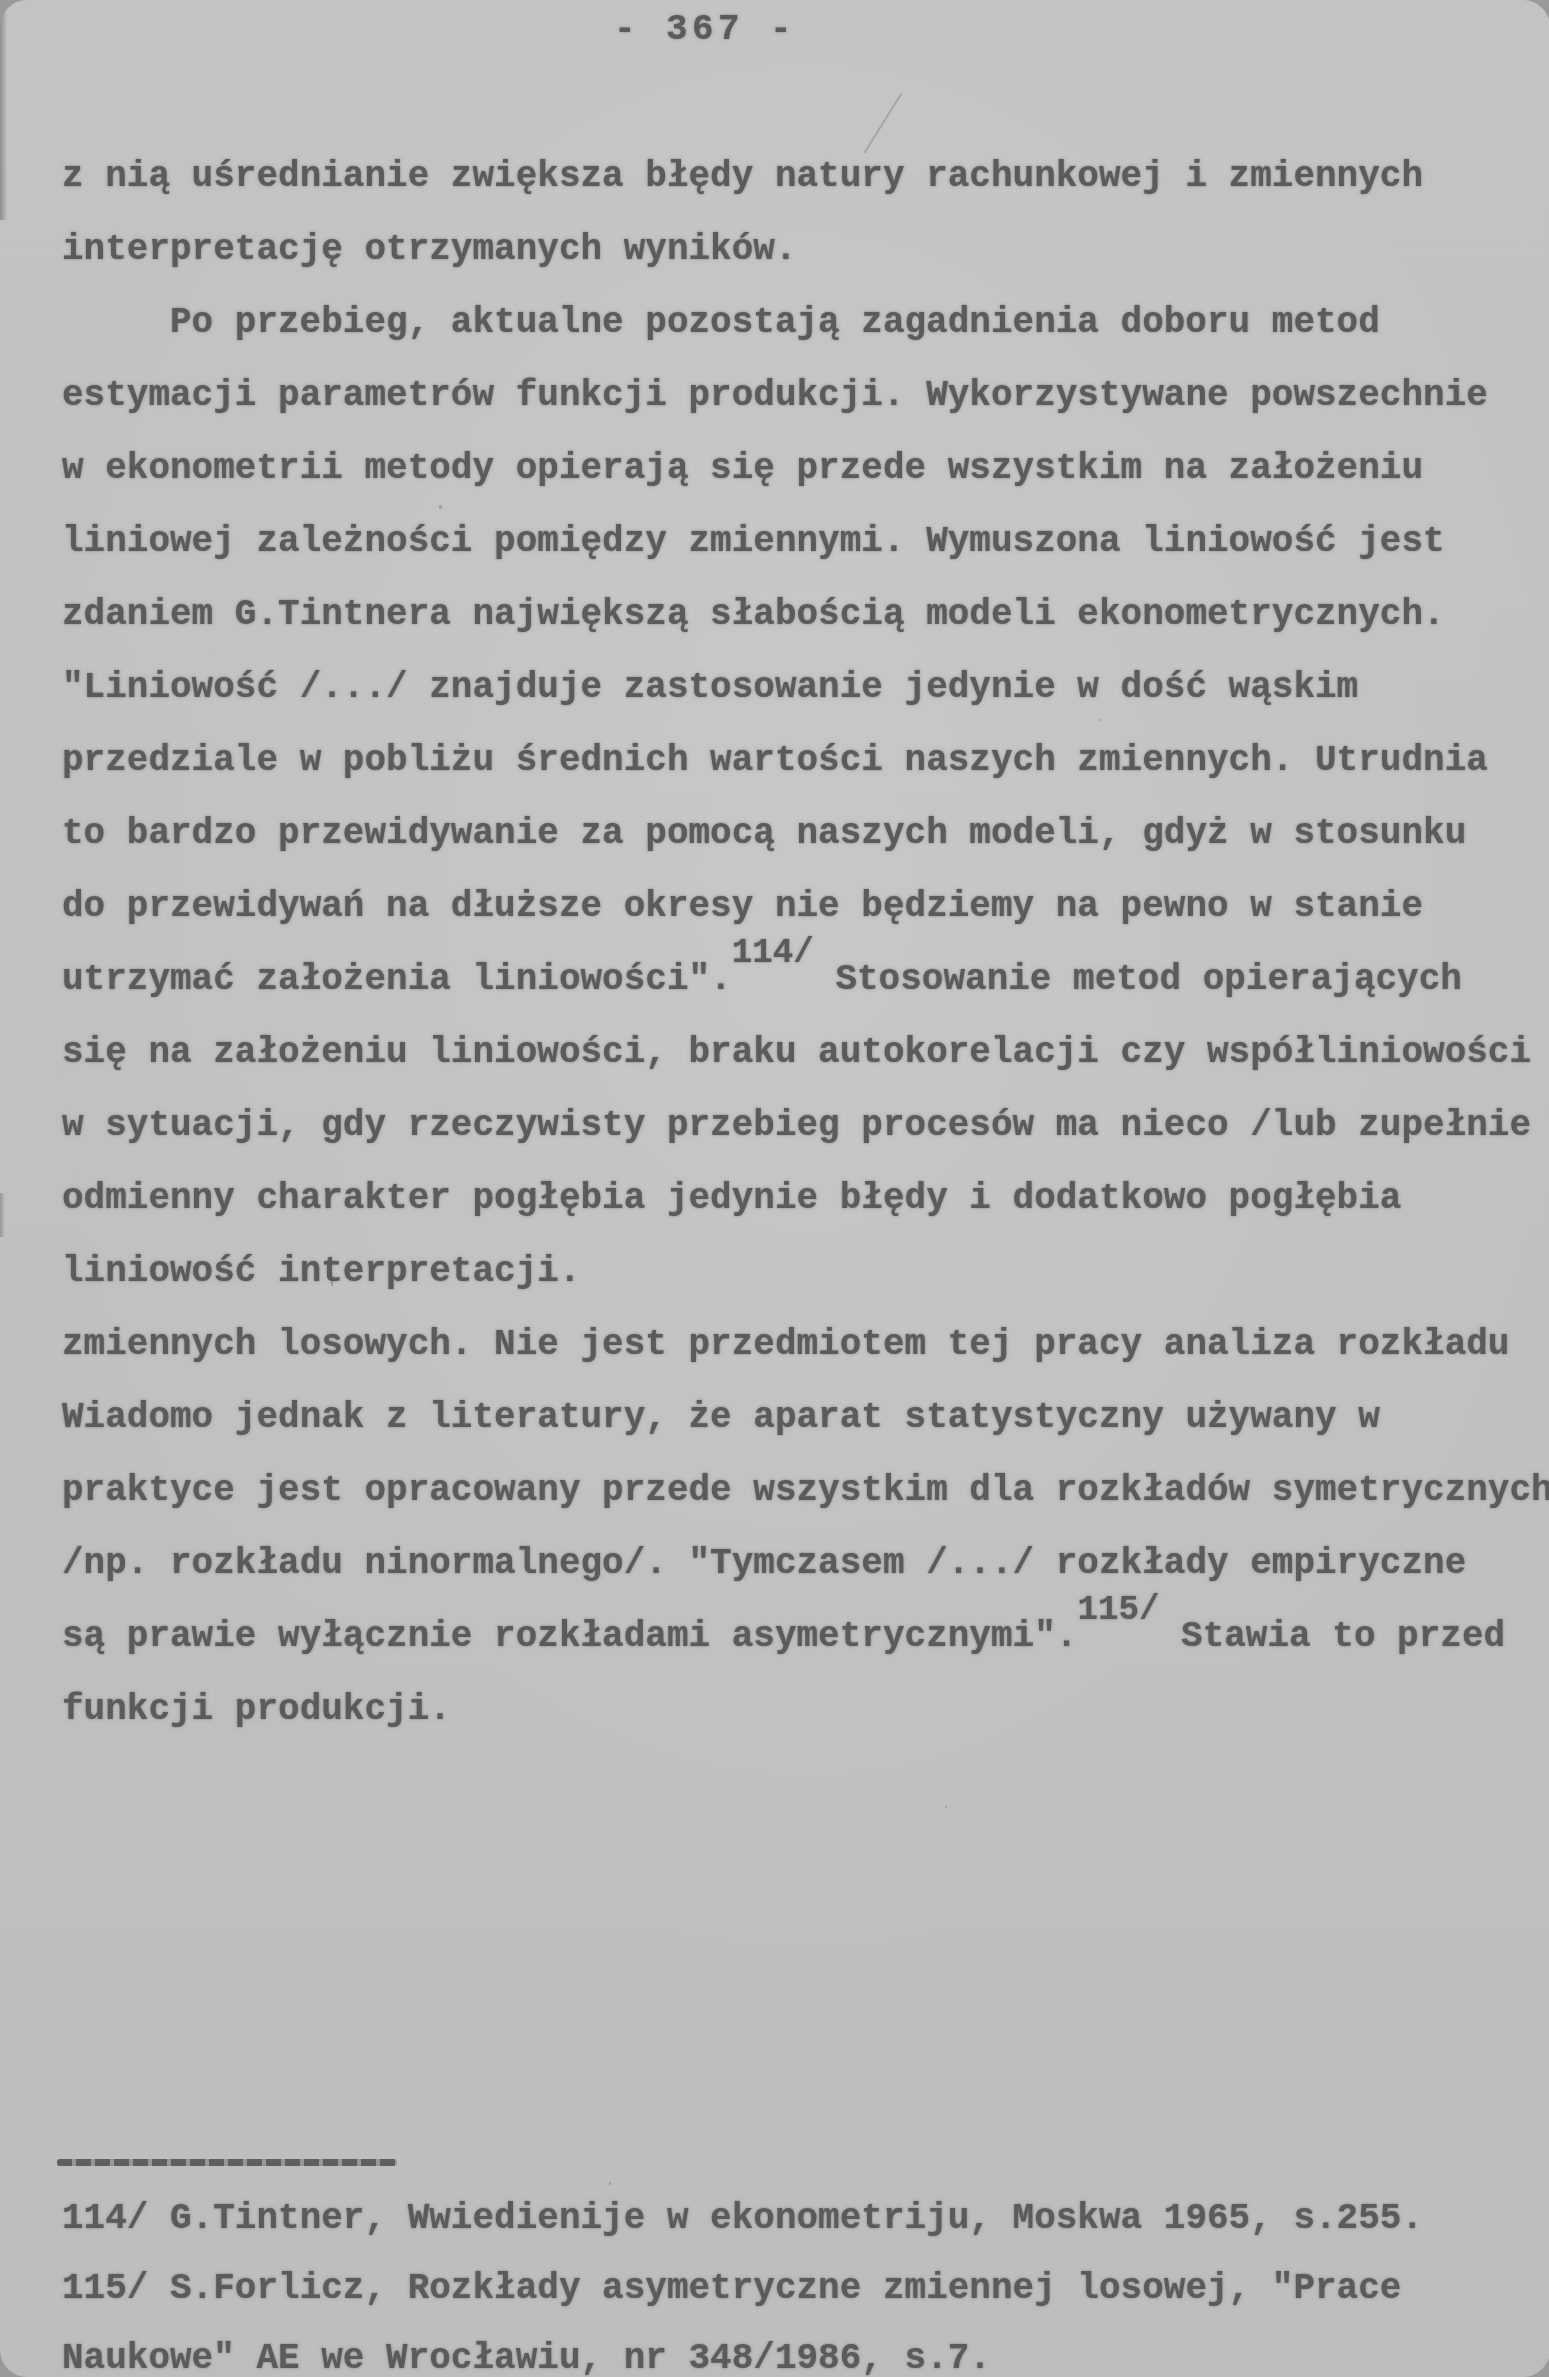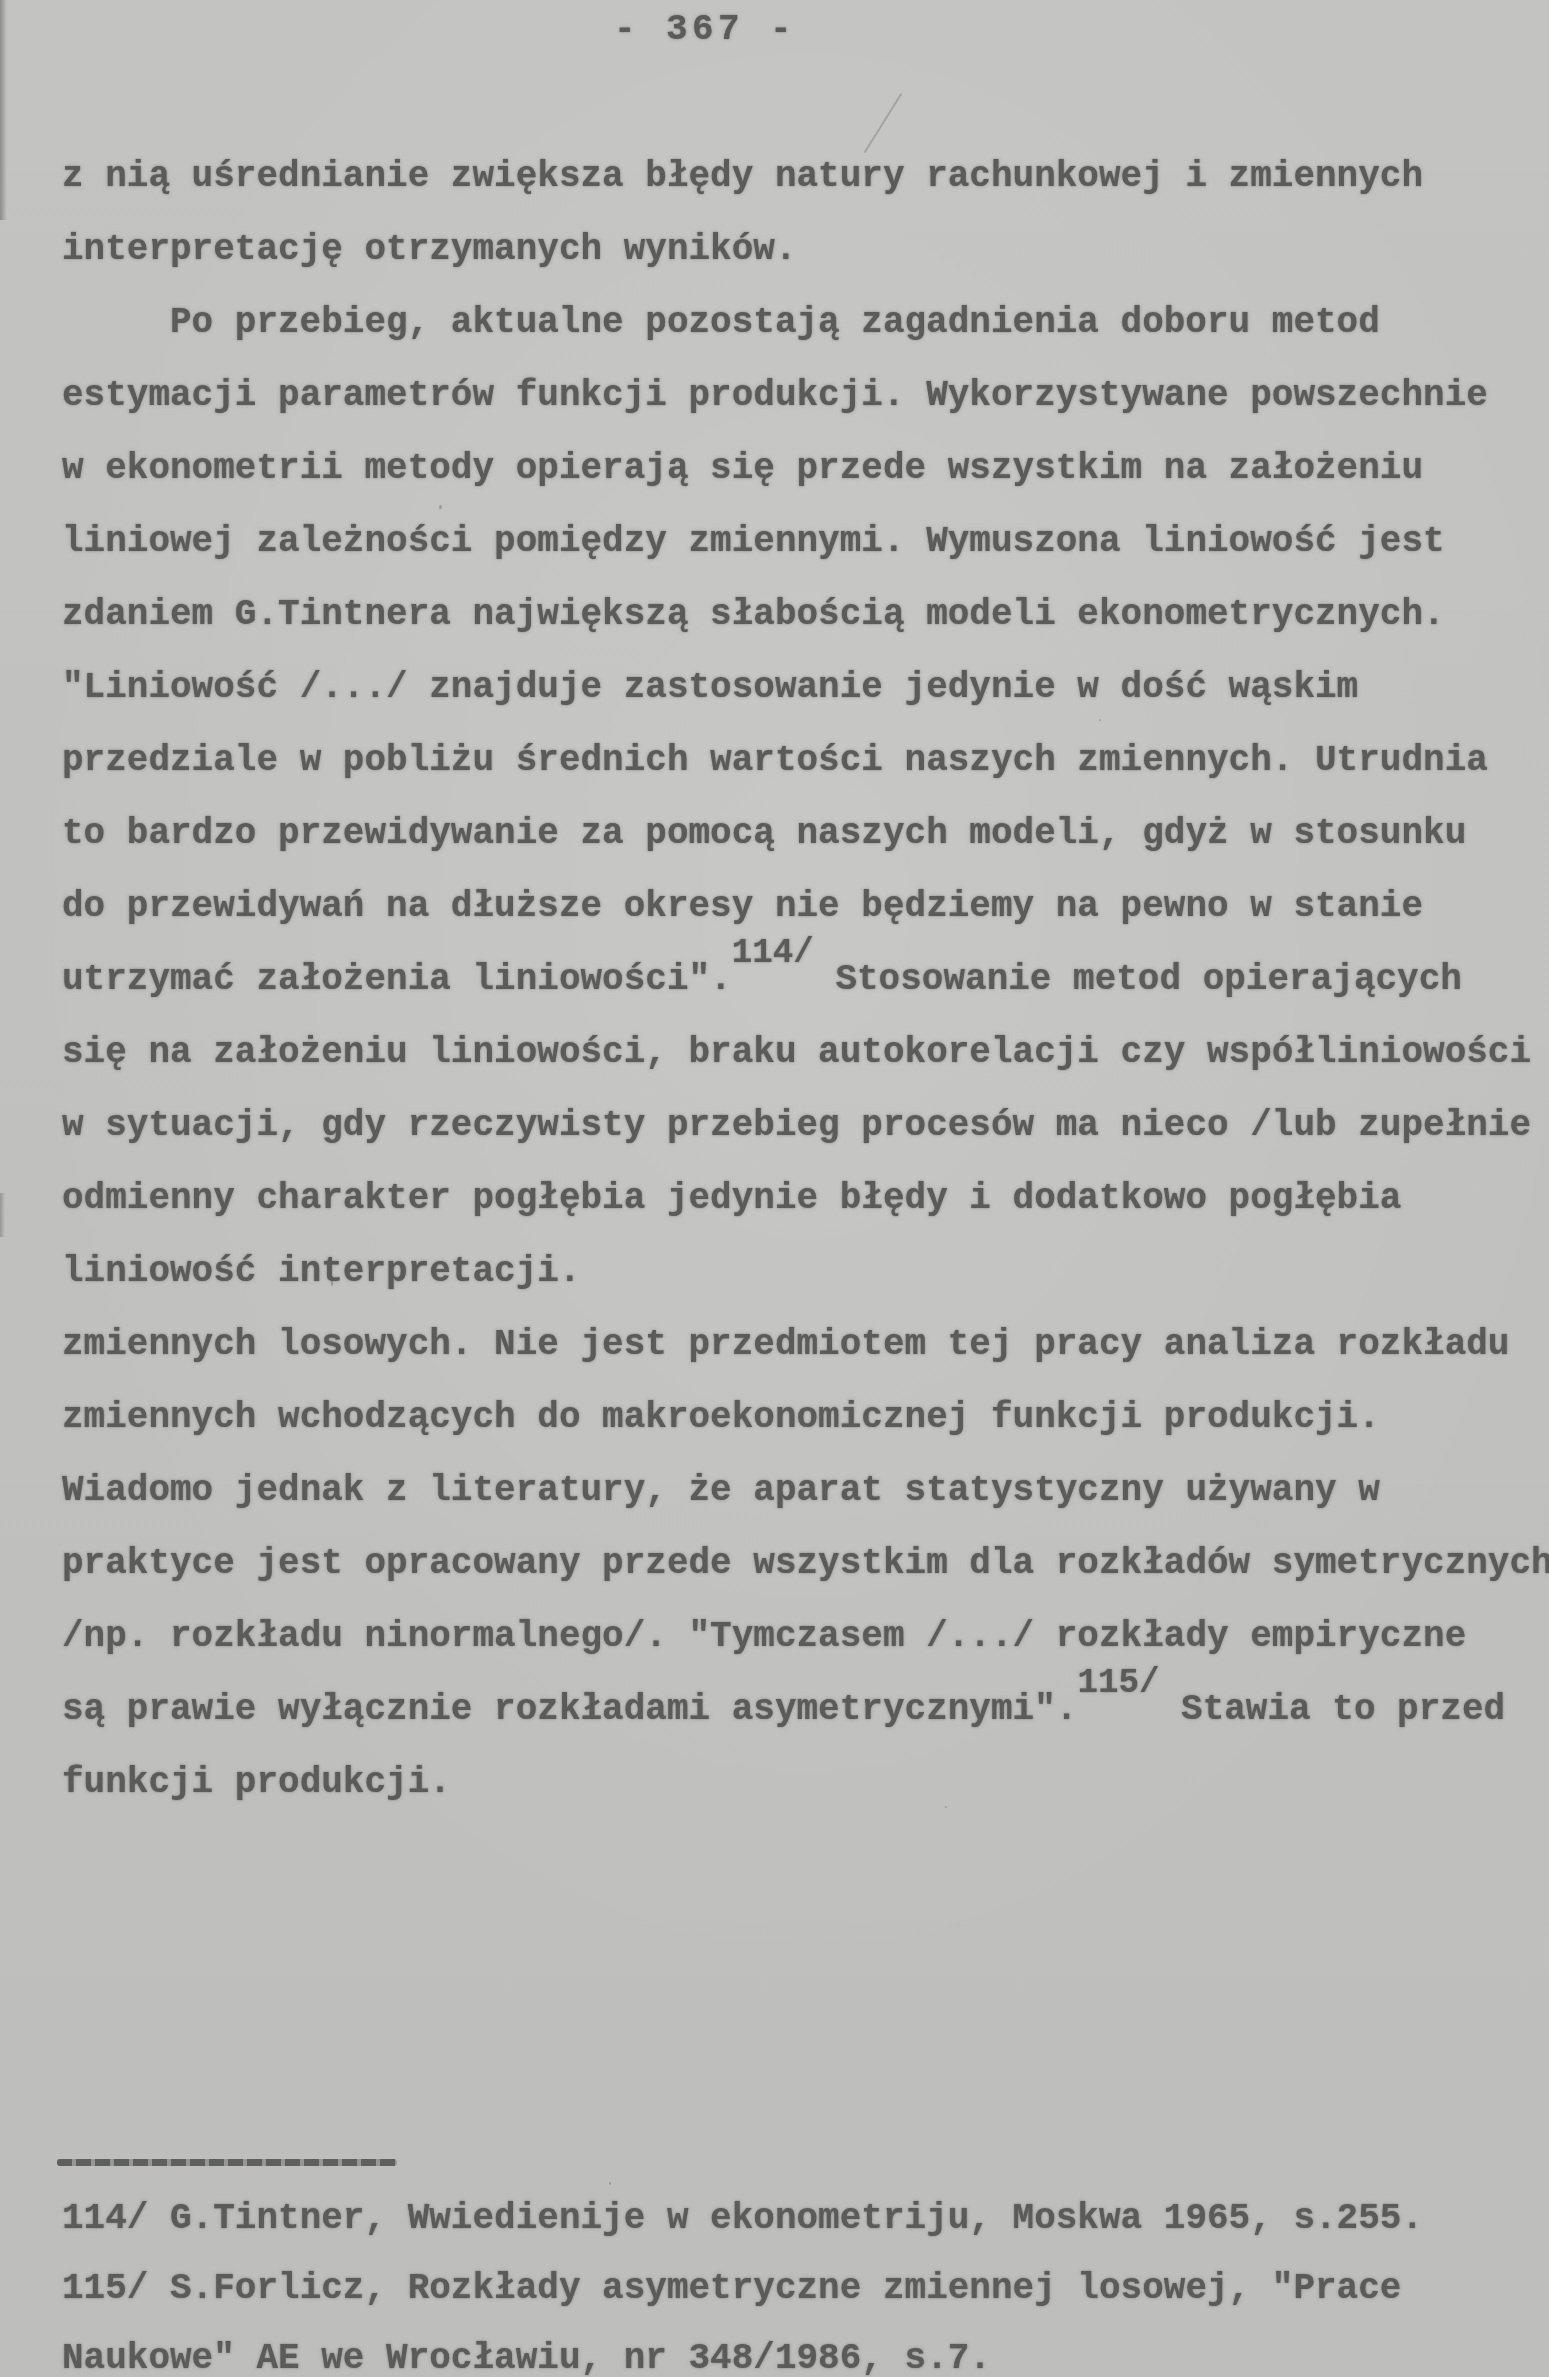"- 367 -" .page { border-radius: none -> 27px }
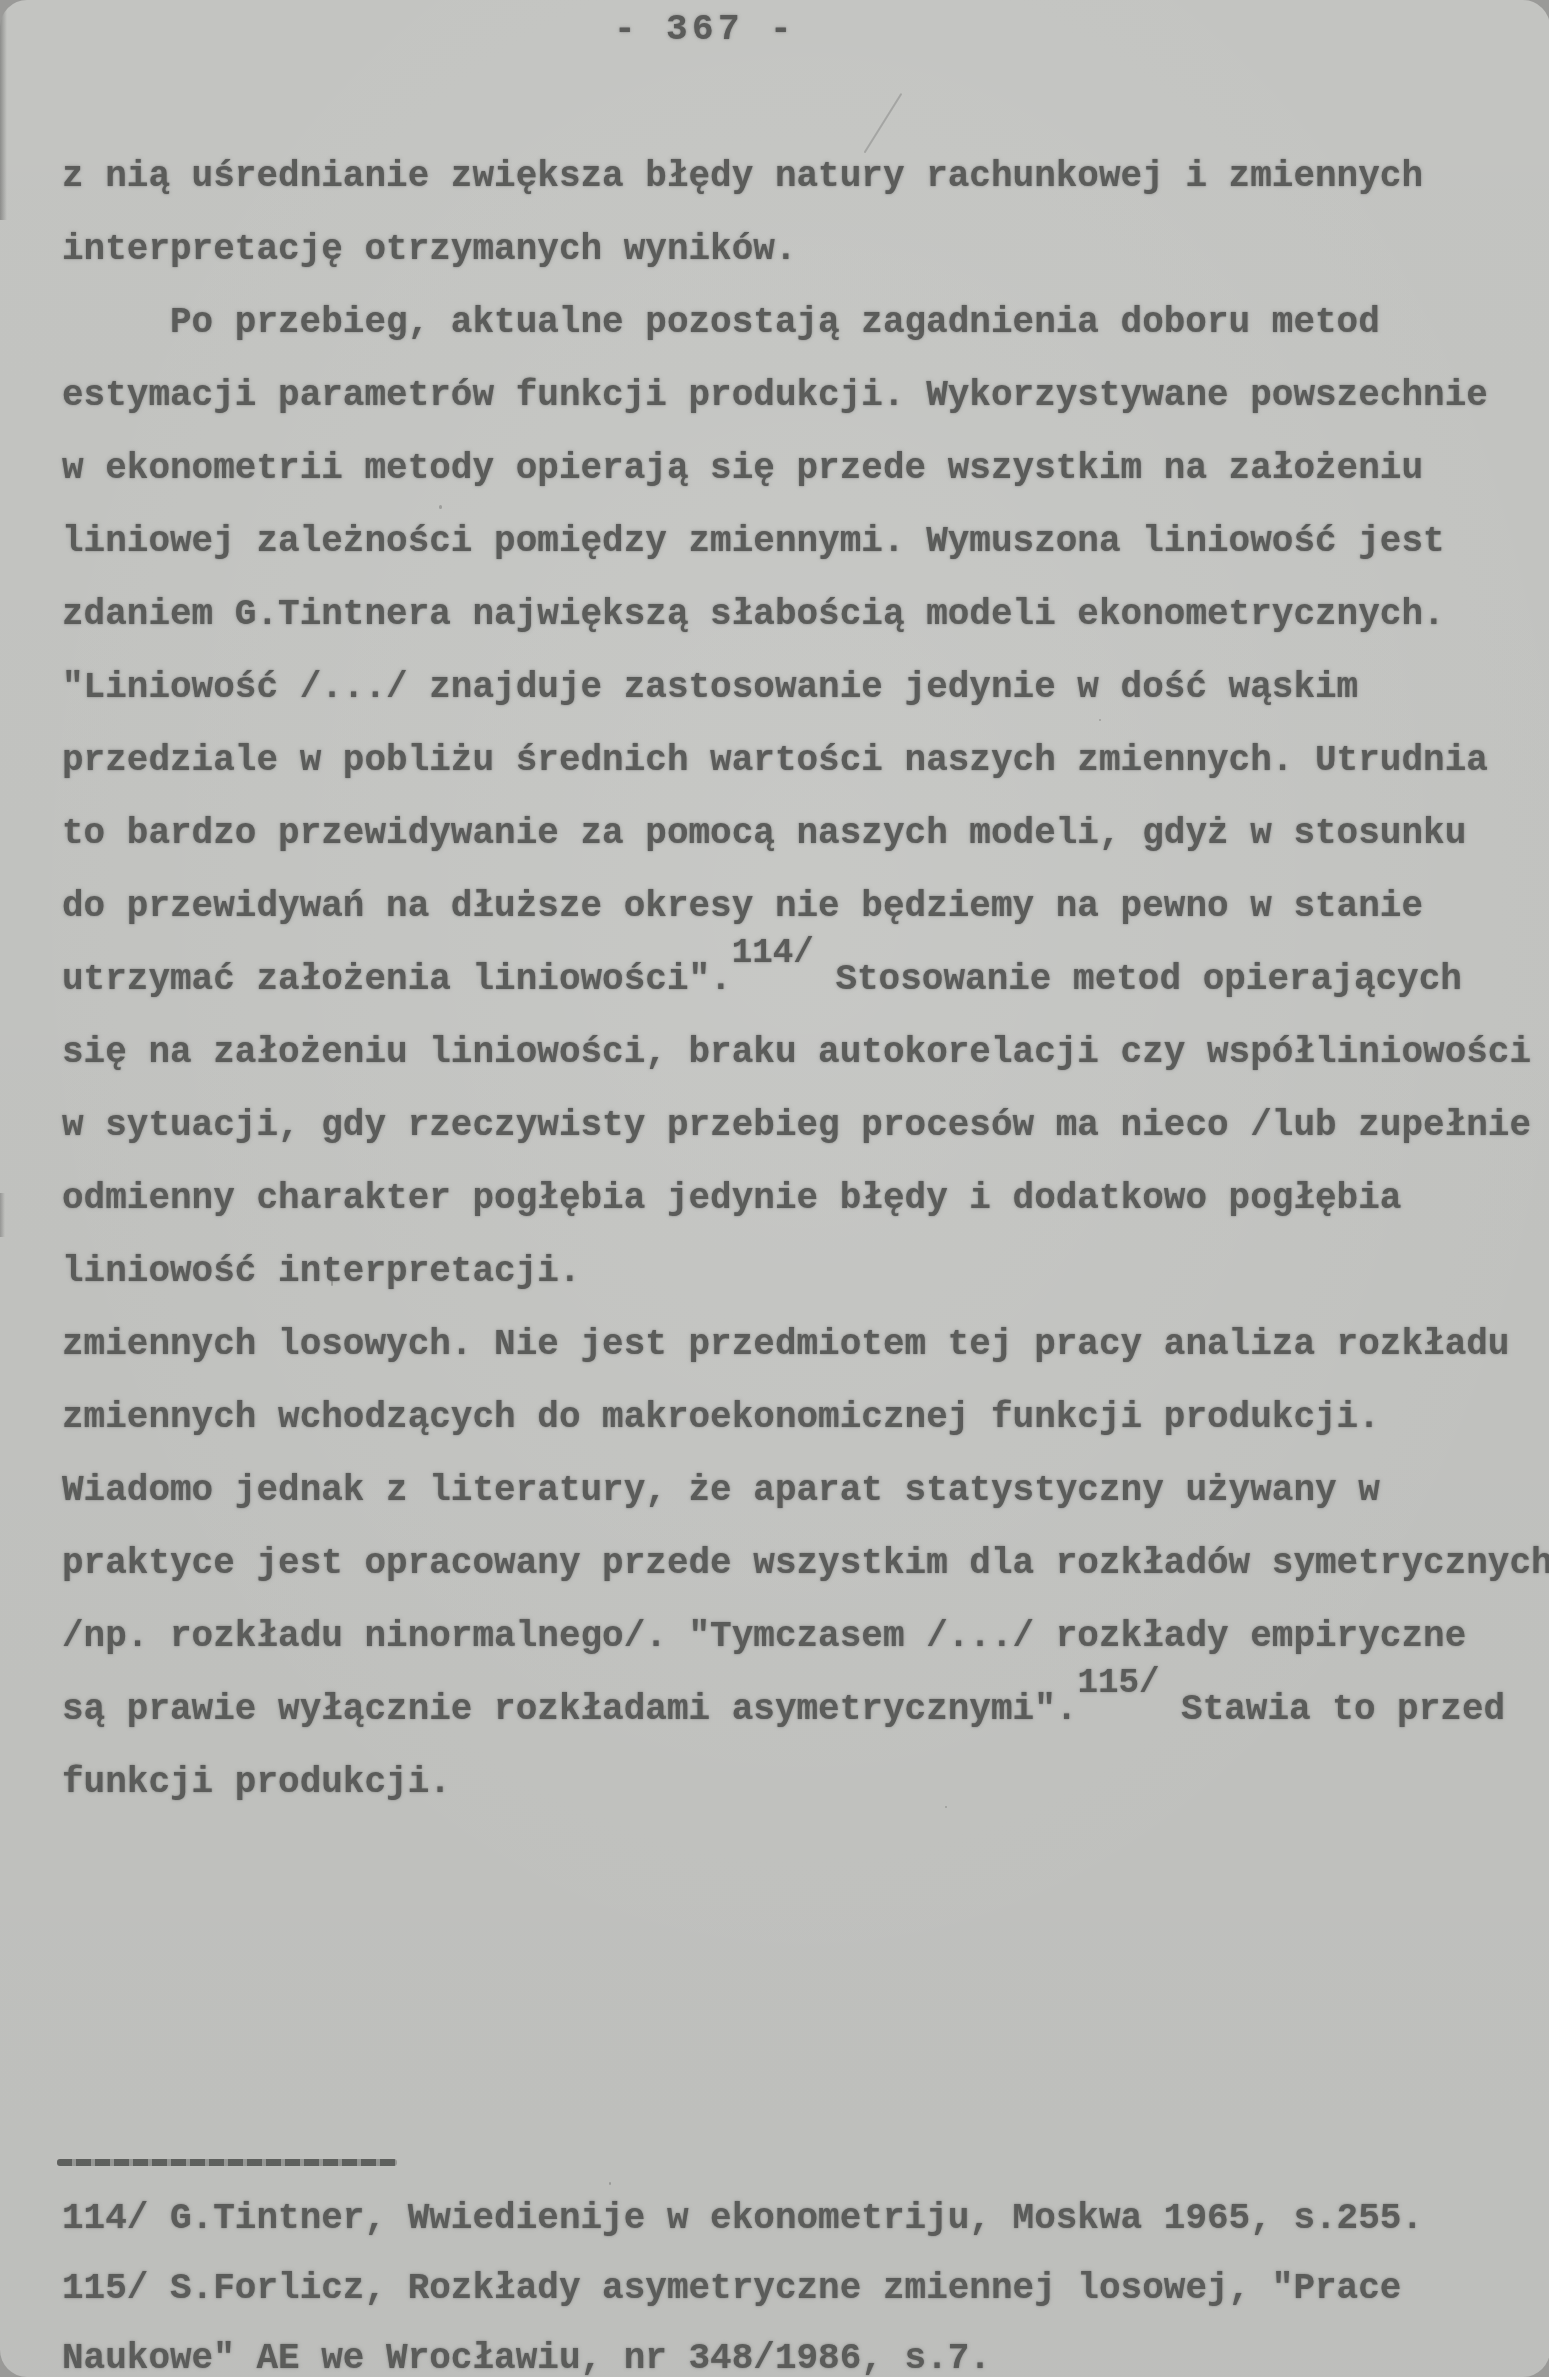"zmiennych wchodzących do" div.line { html: <div><span>zmiennych wchodzących do makroekonomicznej funkcji produkcji.</span></div> -> none }
